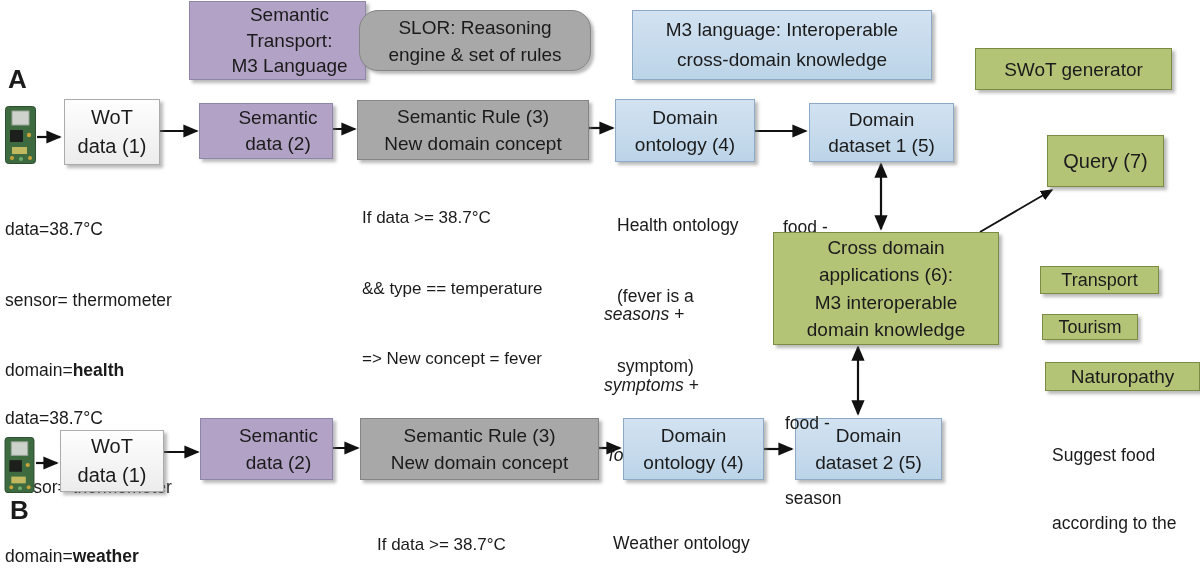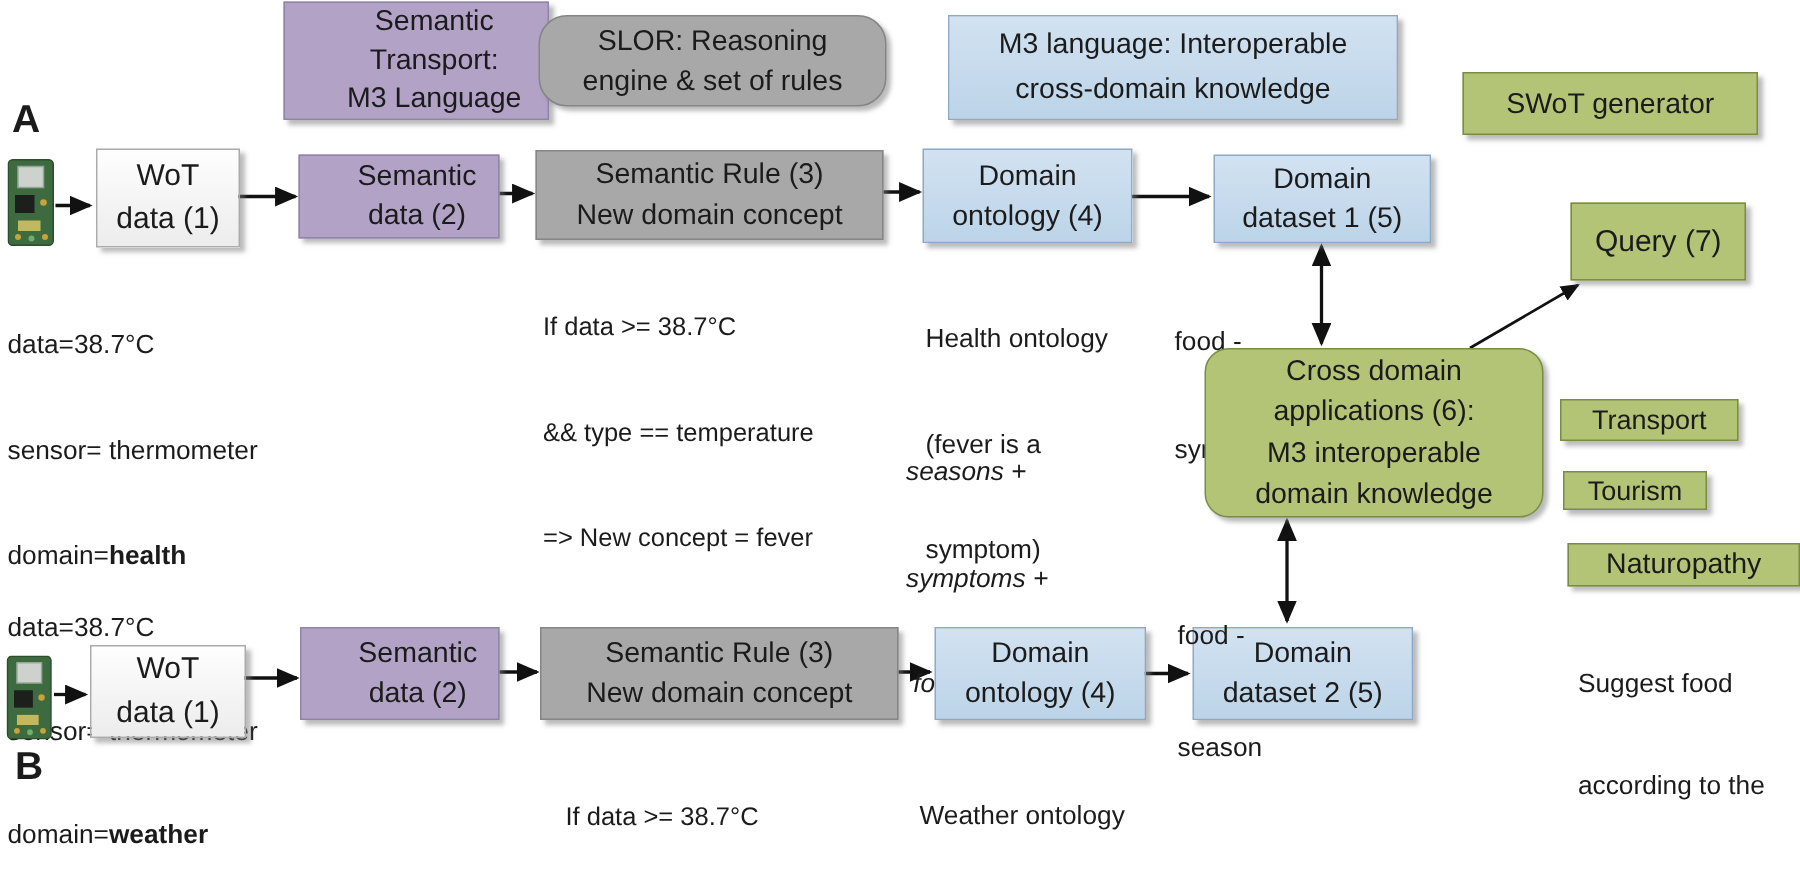"Cross domain" .n-cross { border-radius: 16px -> none; left: 803px -> 773px }
